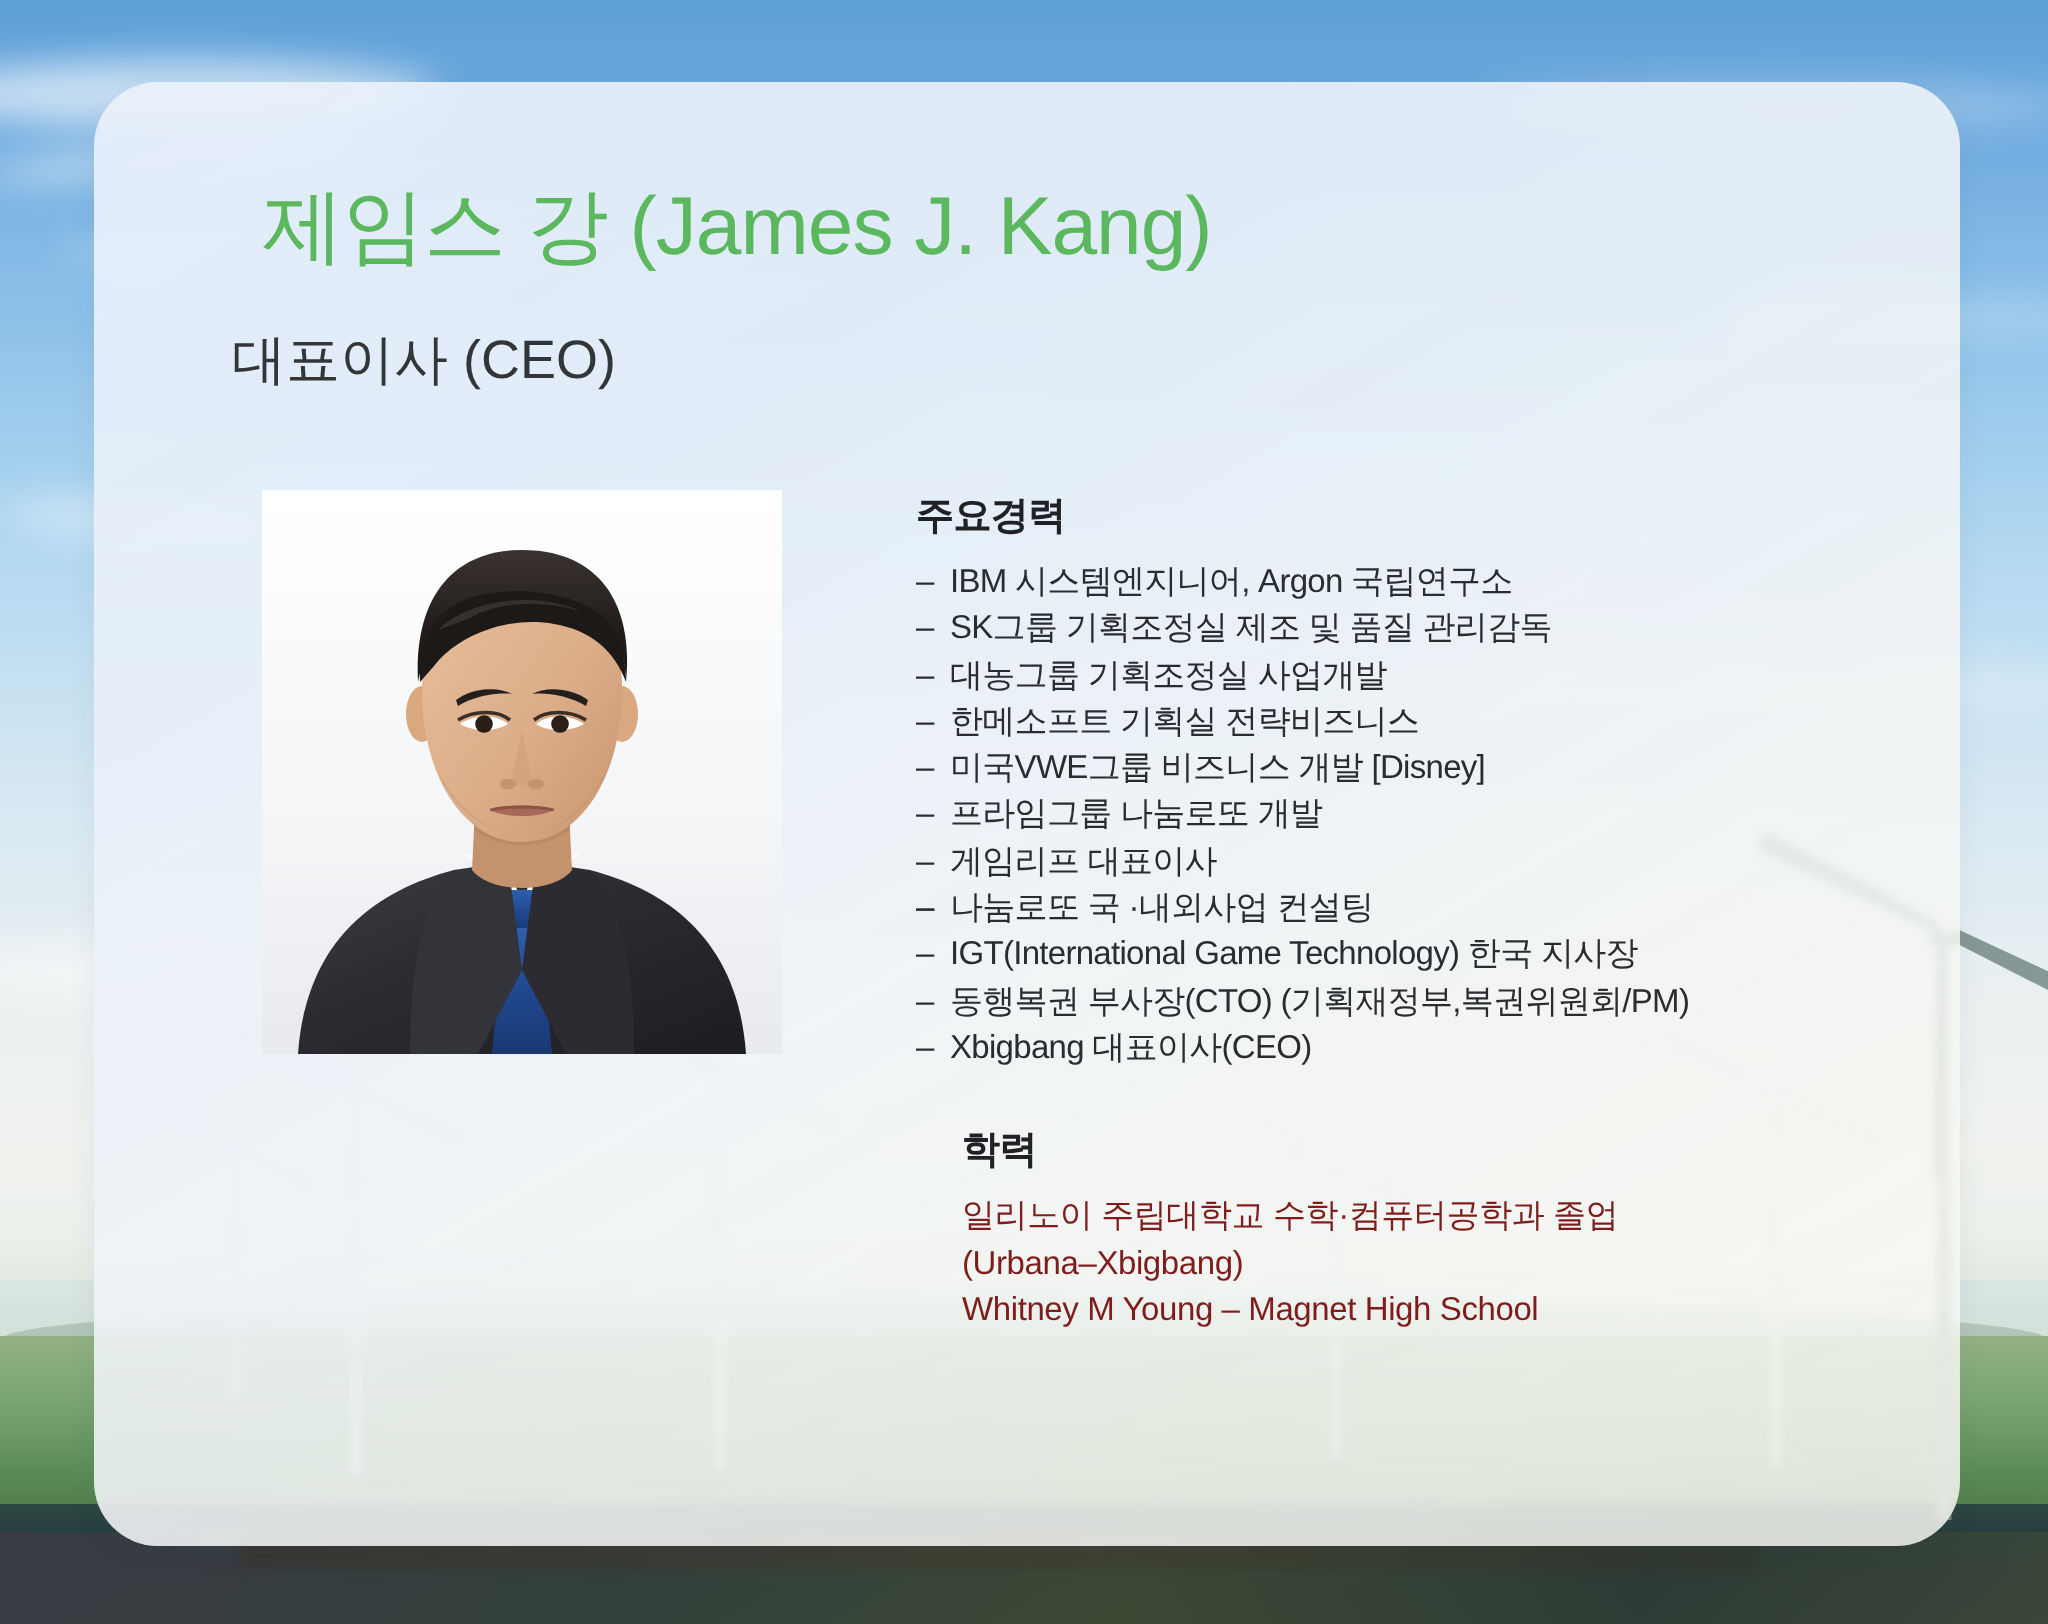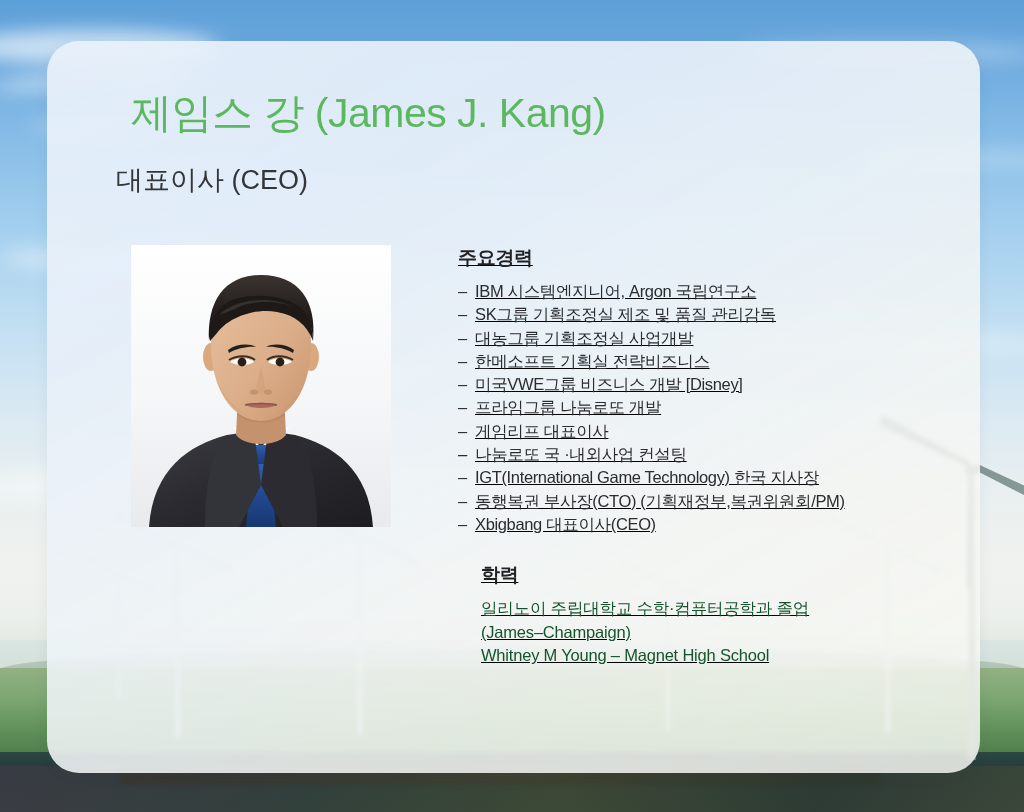"주요경력" .col-right { text-decoration: underline -> none }
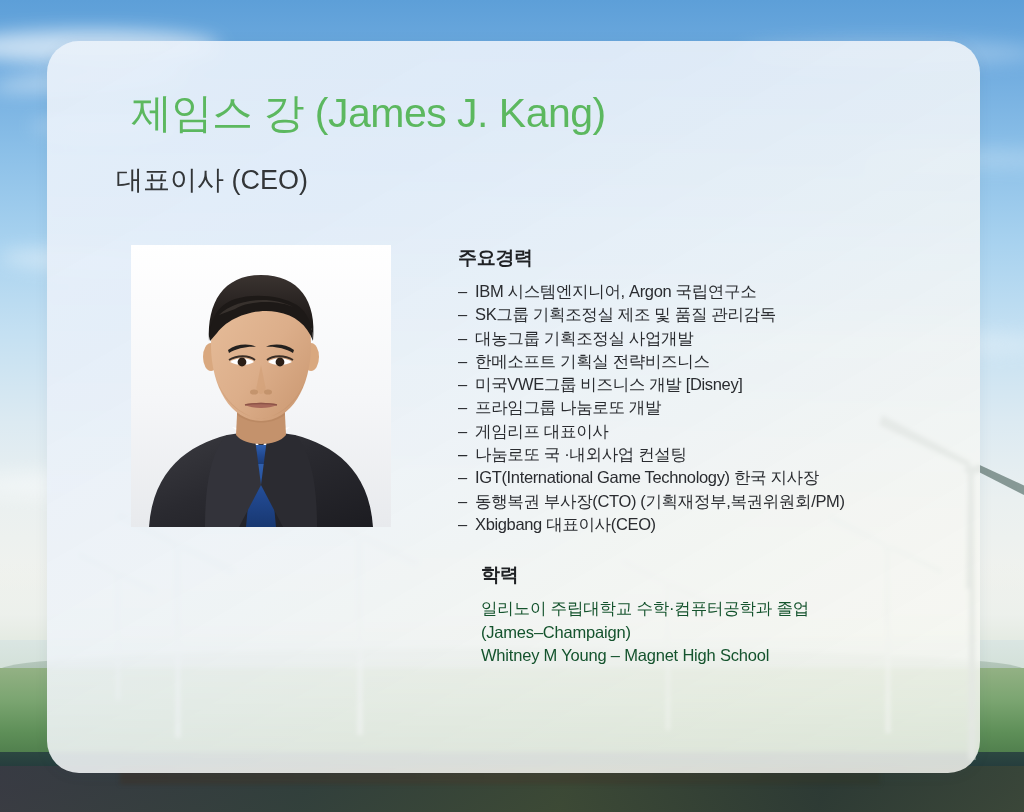"일리노이 주립대학교 수학·컴퓨터공학과 졸업" .edu-lines { color: #14532d -> #7f1d1d }
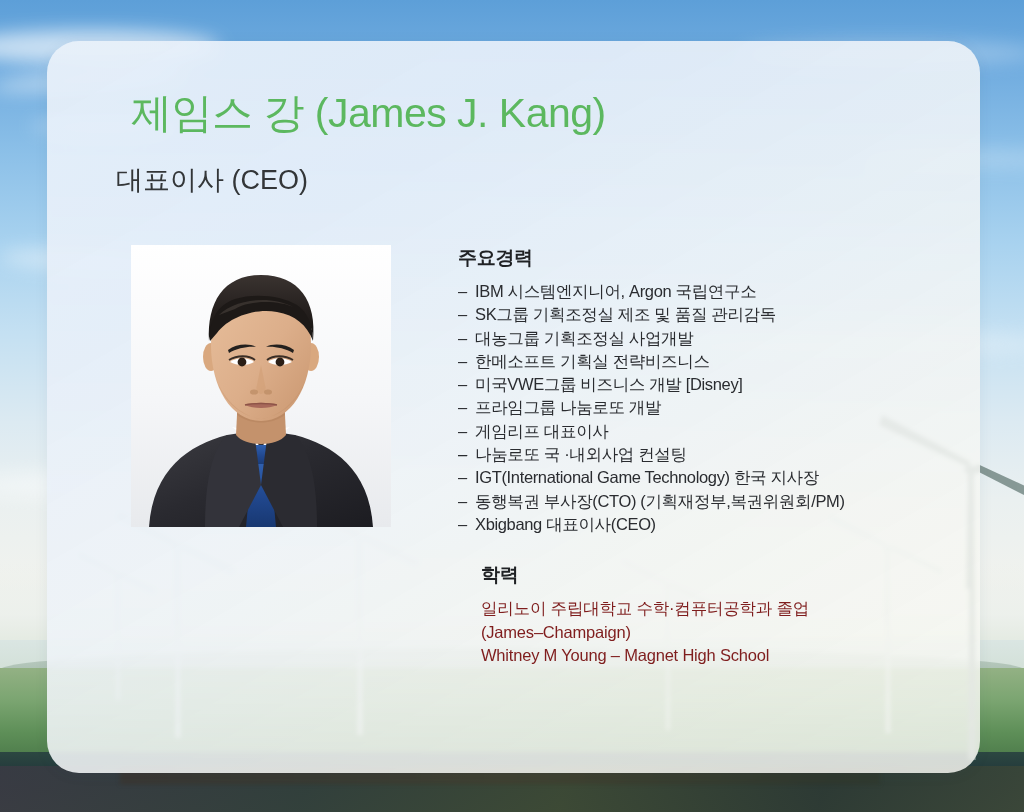"(James–Champaign)" div { text: James–Champaign -> Urbana–Xbigbang }
